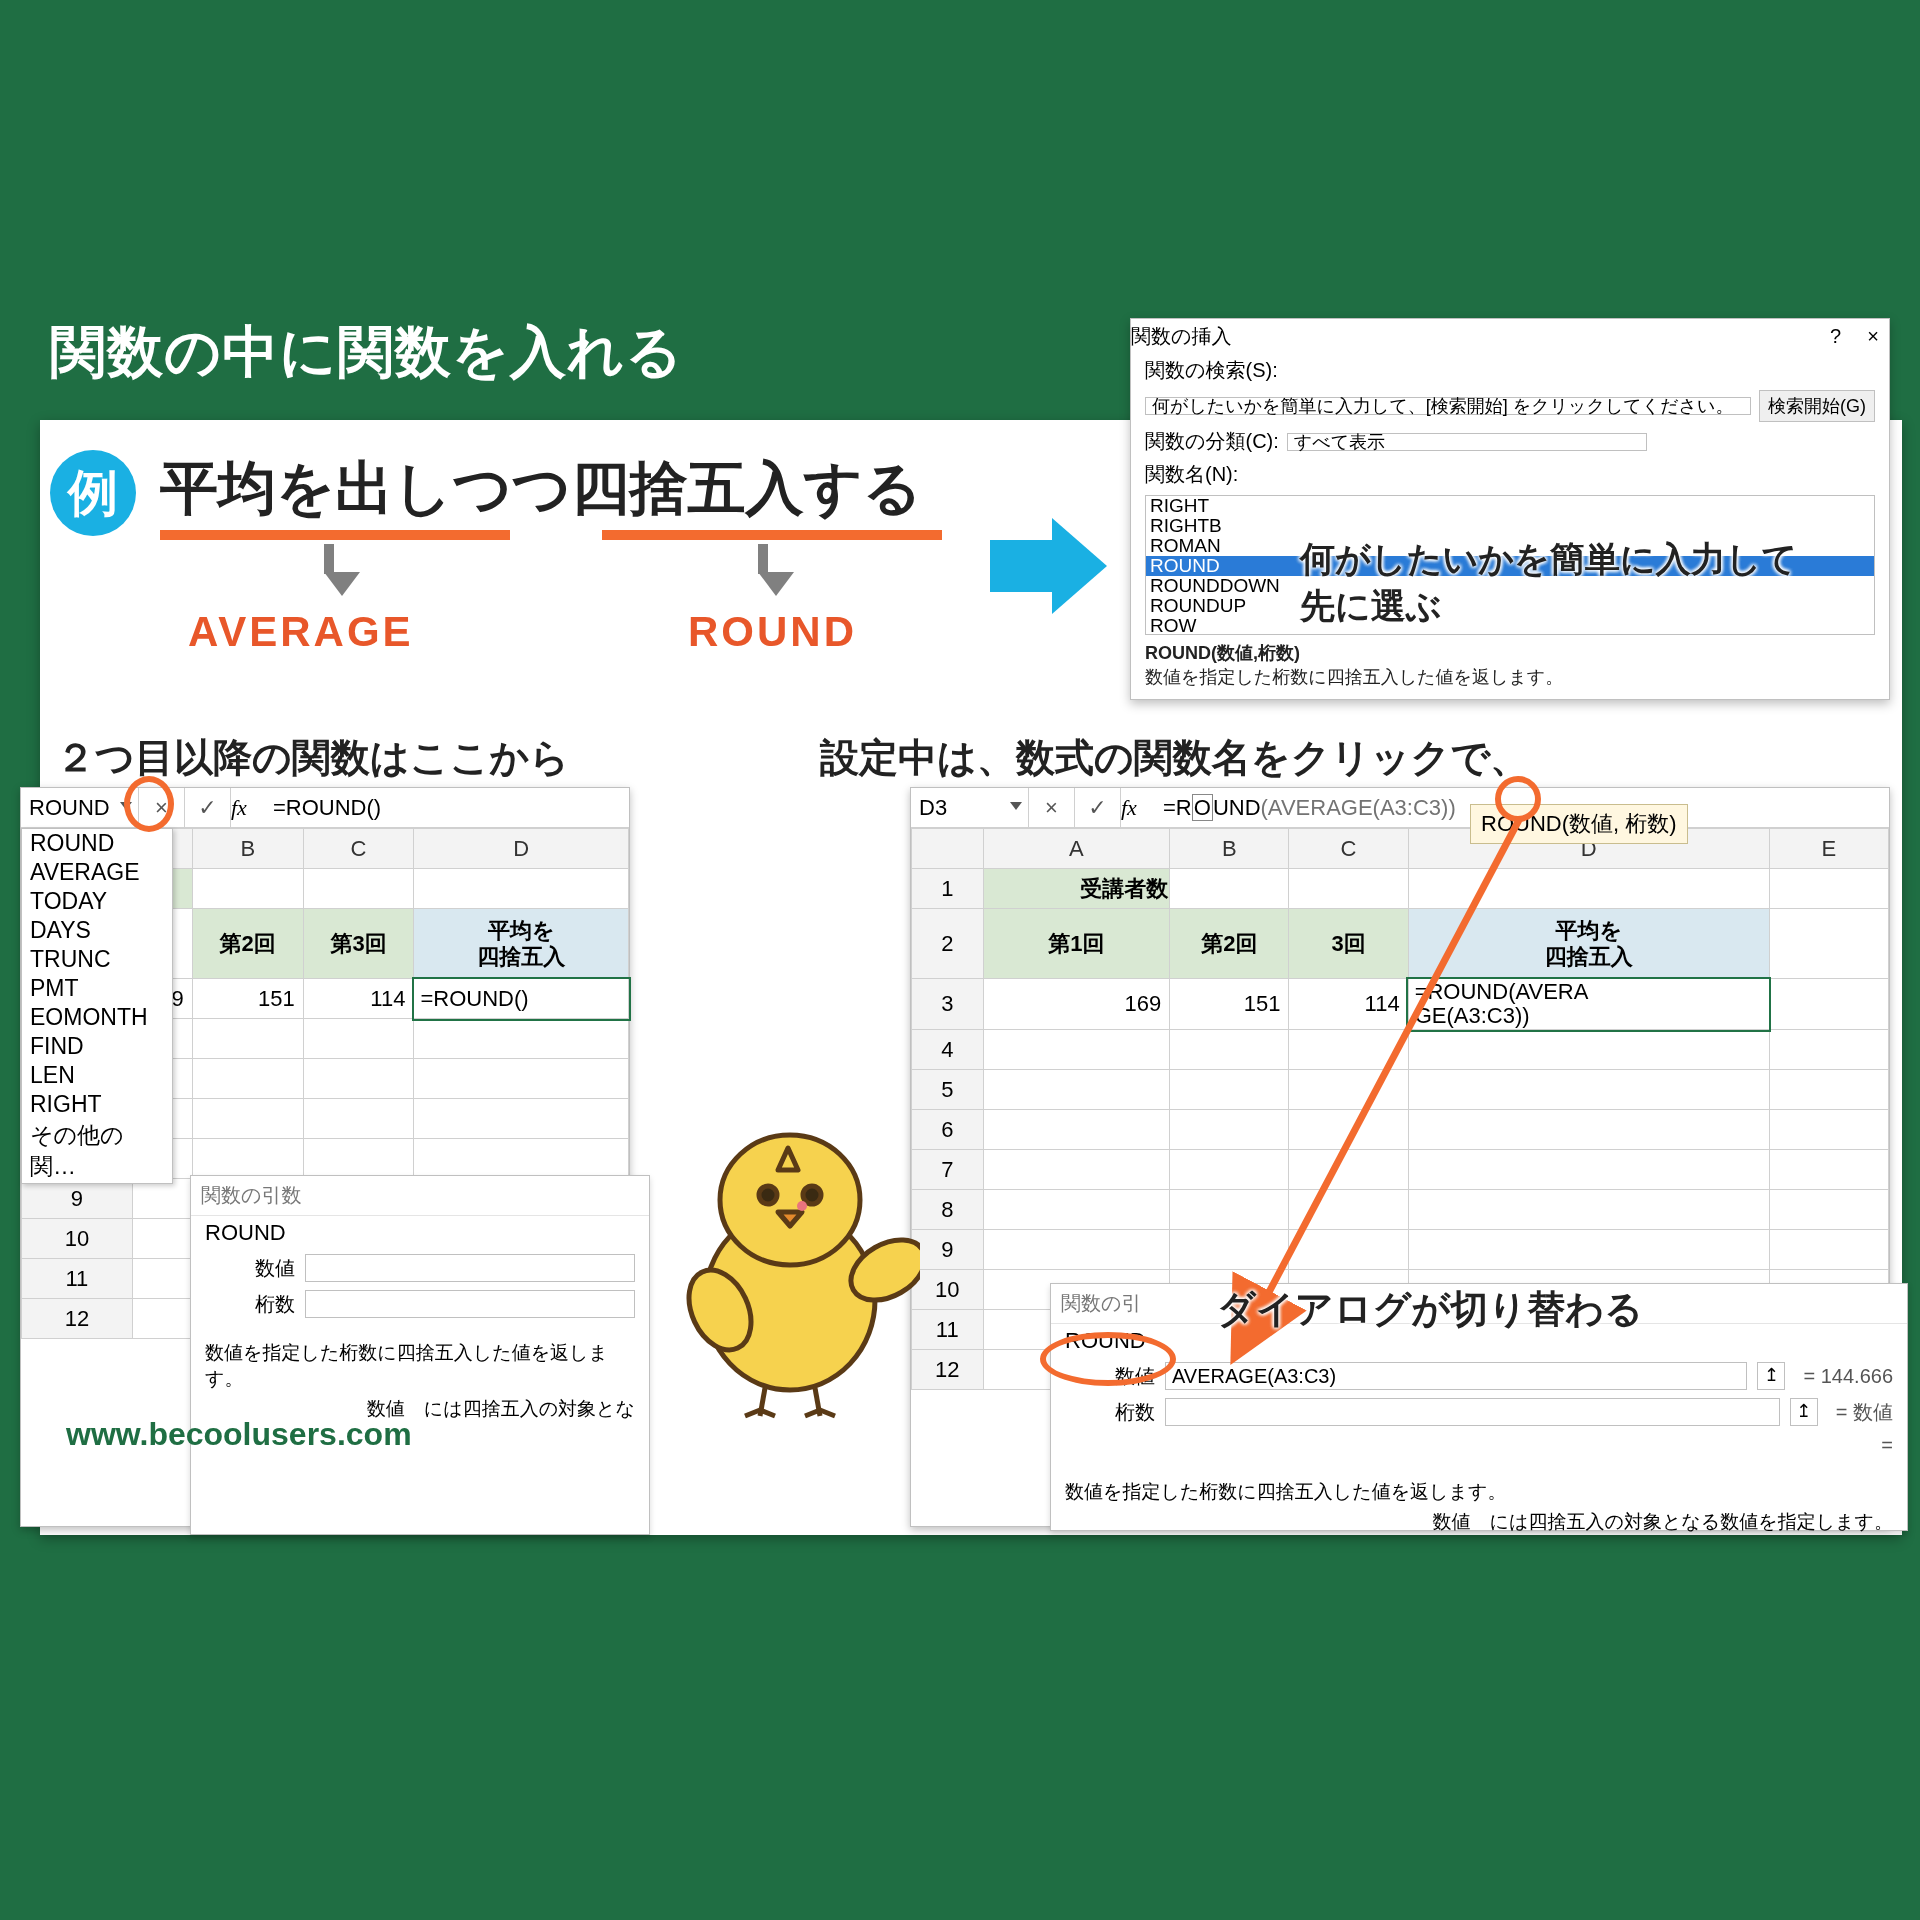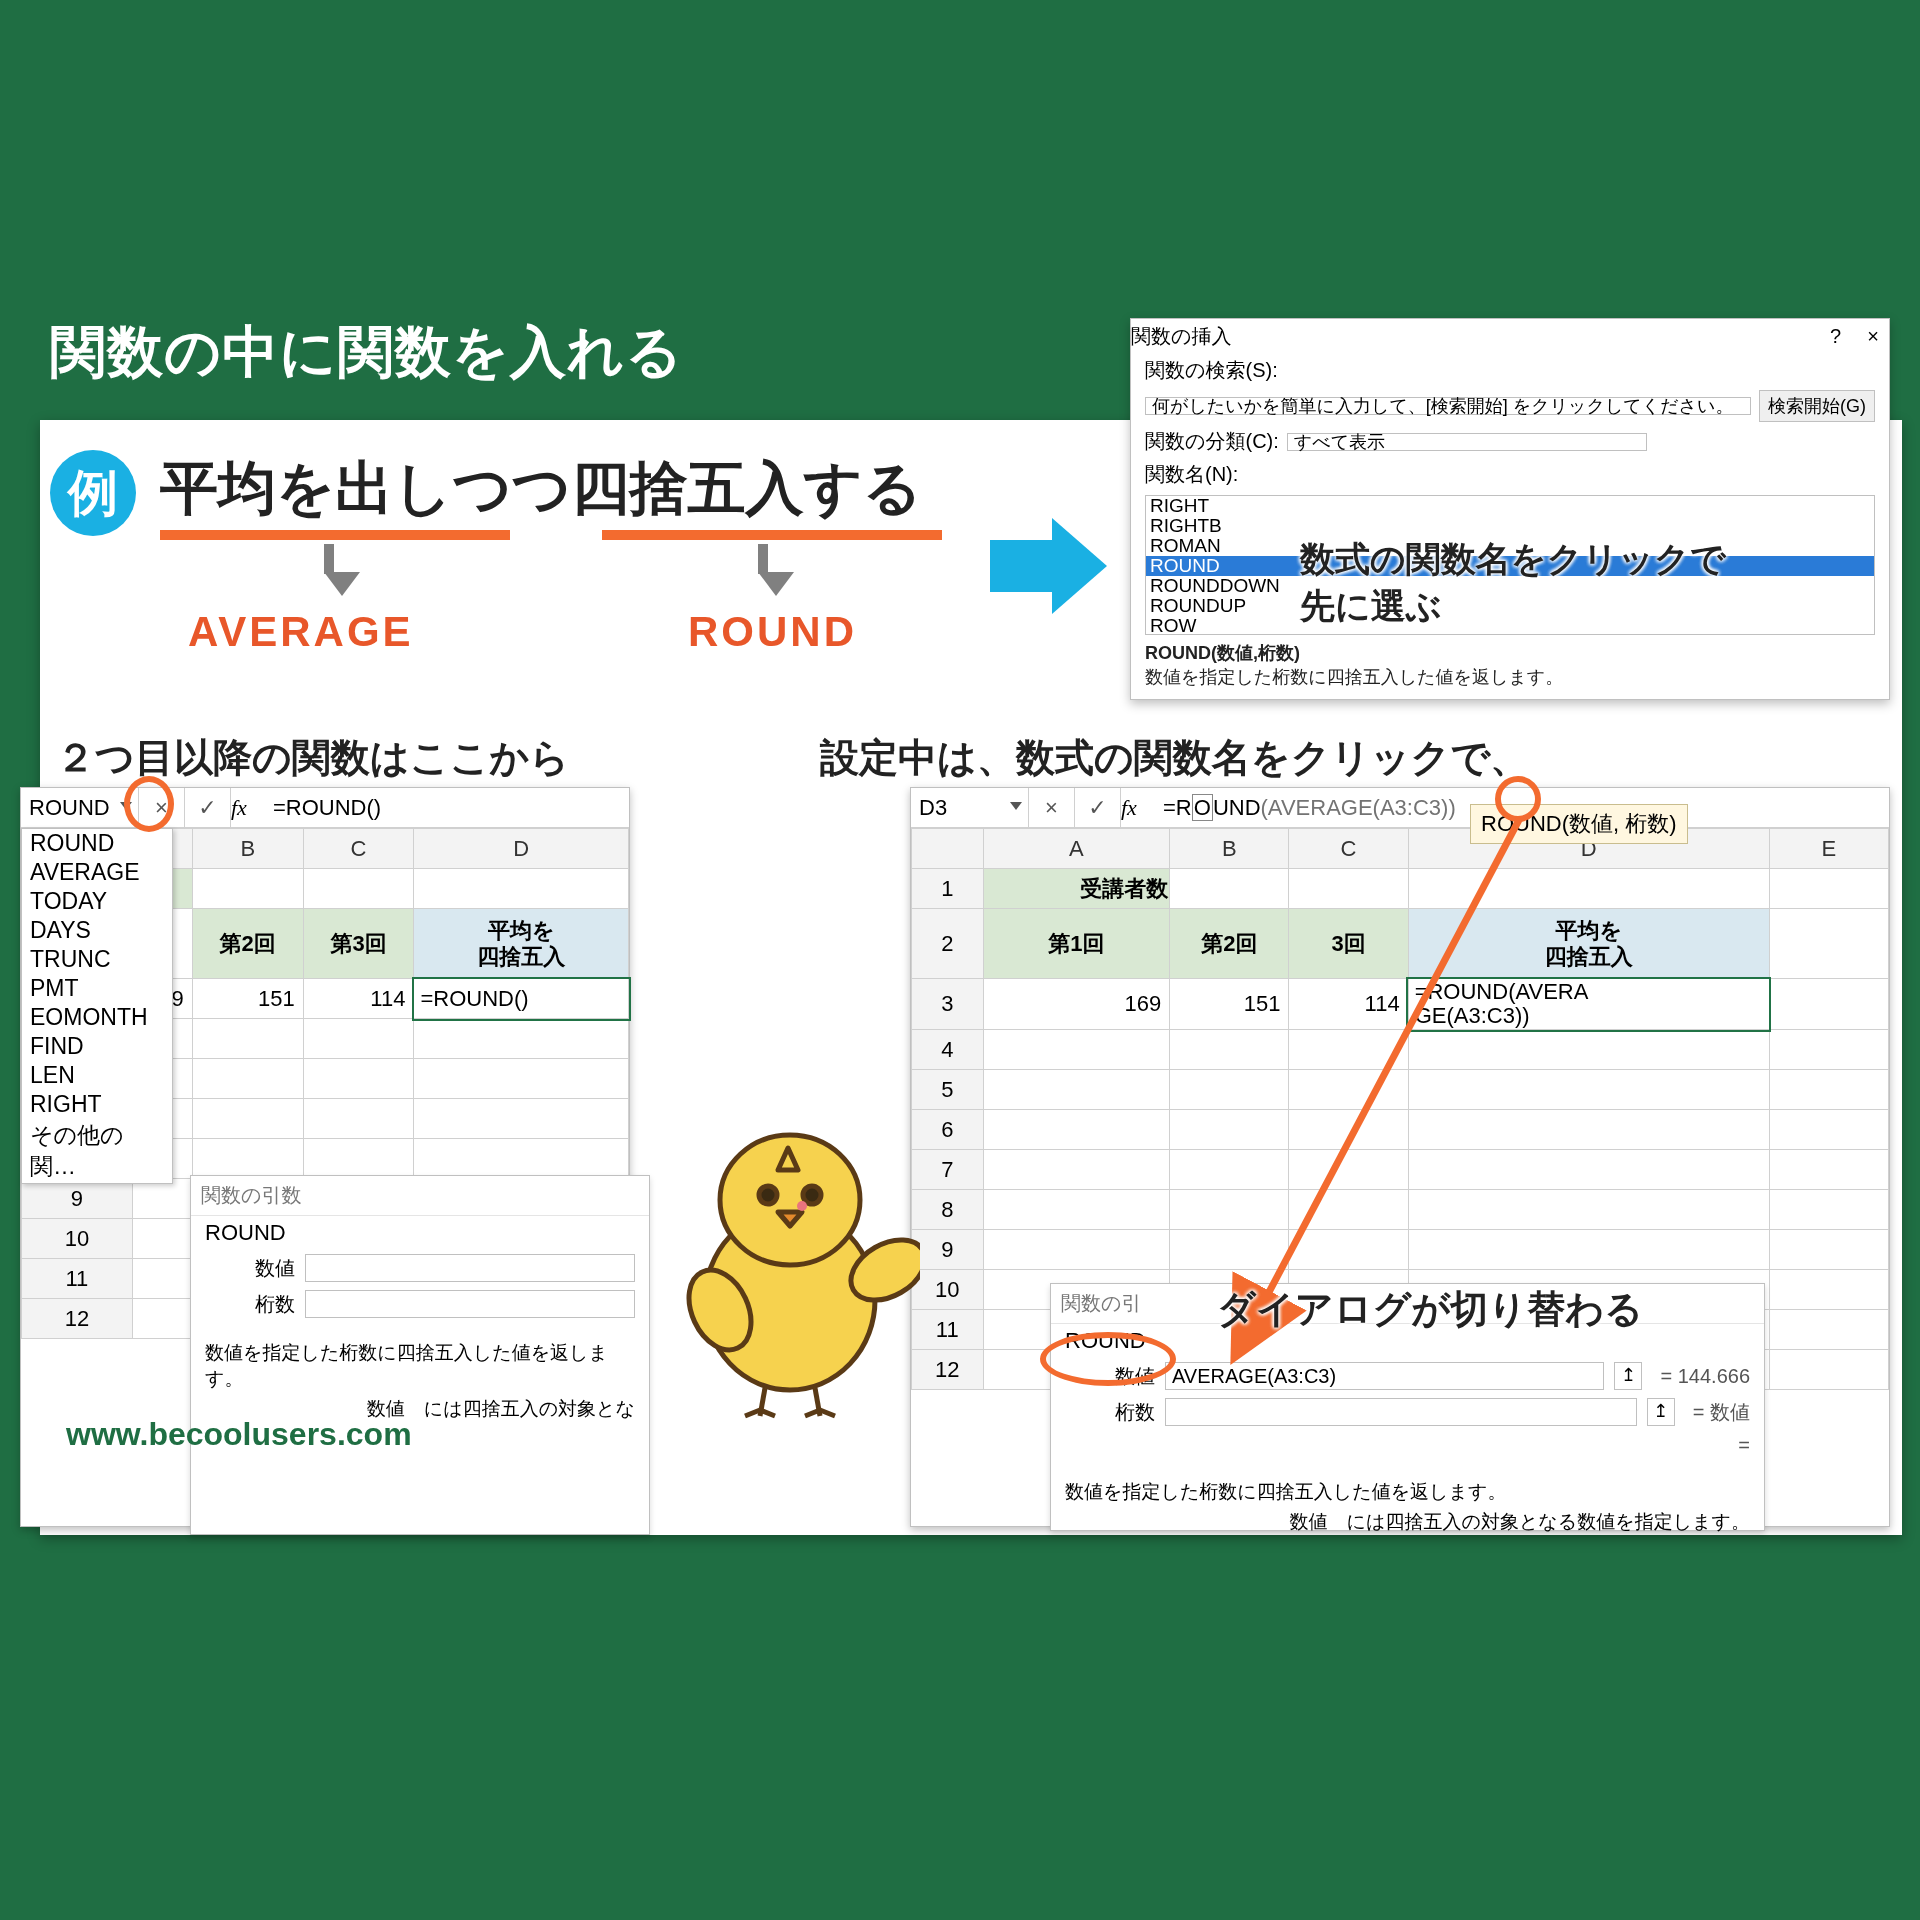"数式の関数名をクリックで" span { text: 数式の関数名をクリックで -> 何がしたいかを簡単に入力して }
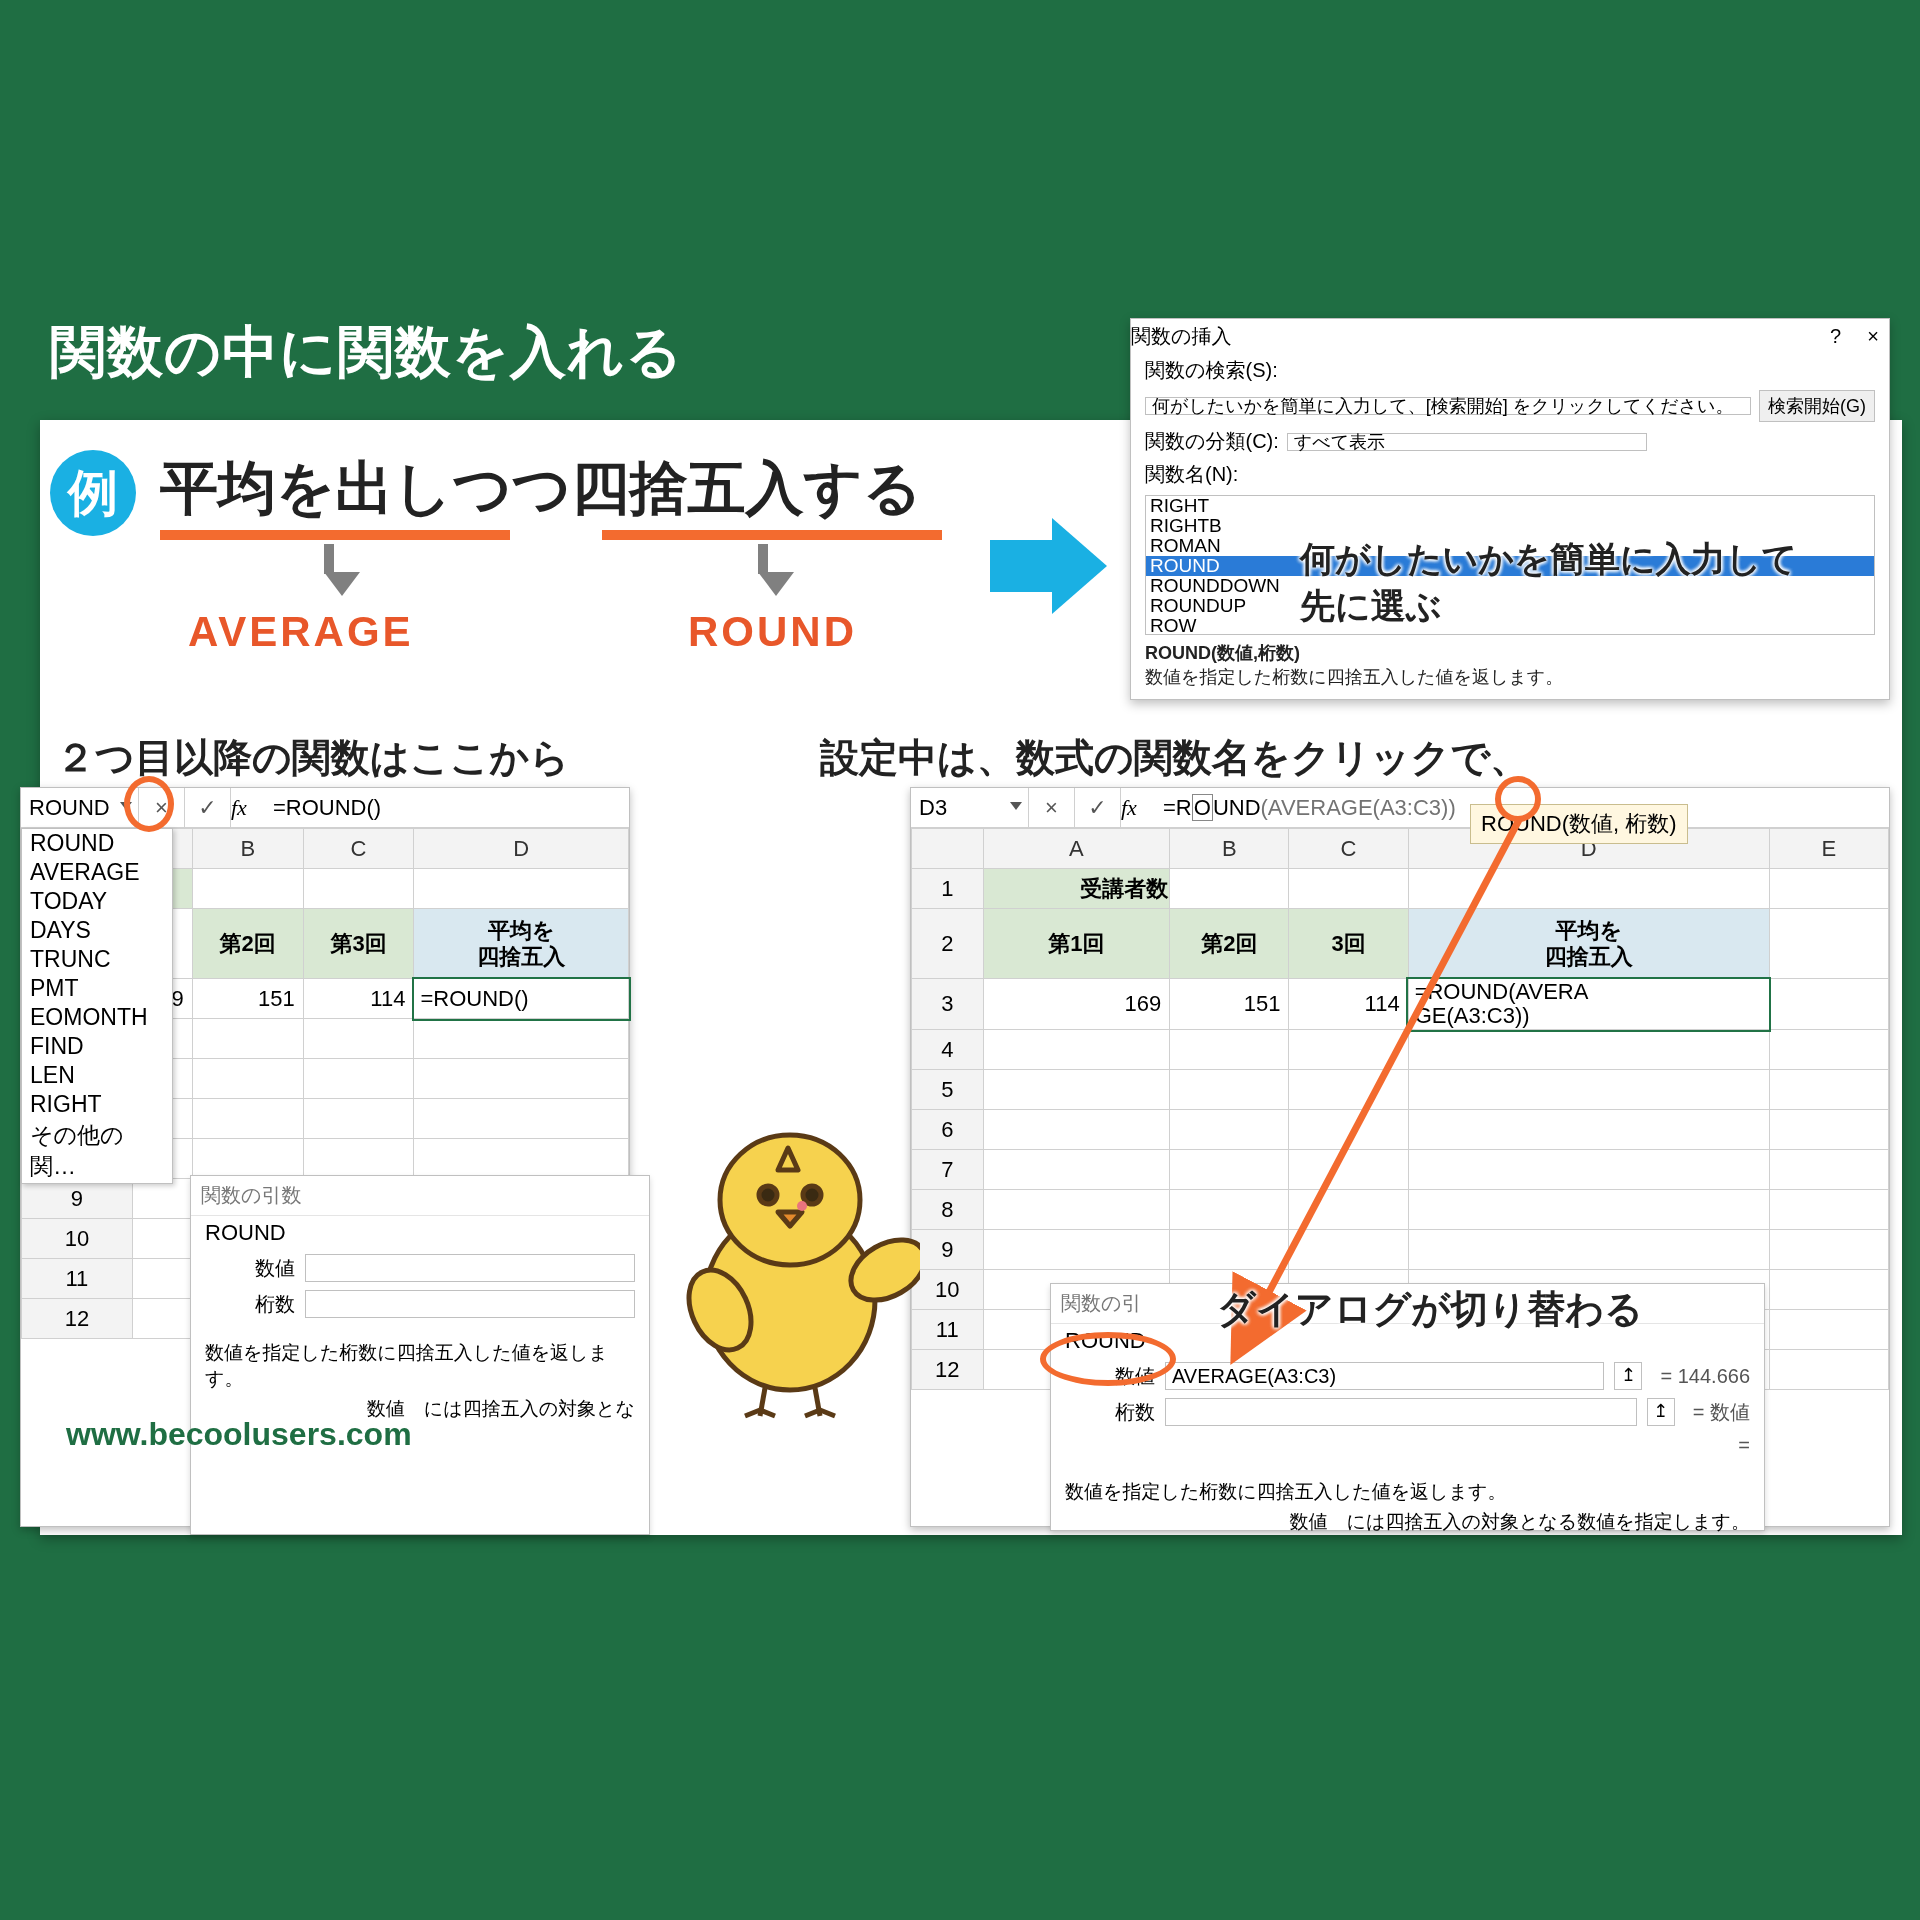"関数の引" .args-dlg.right { width: 715px -> 858px }
